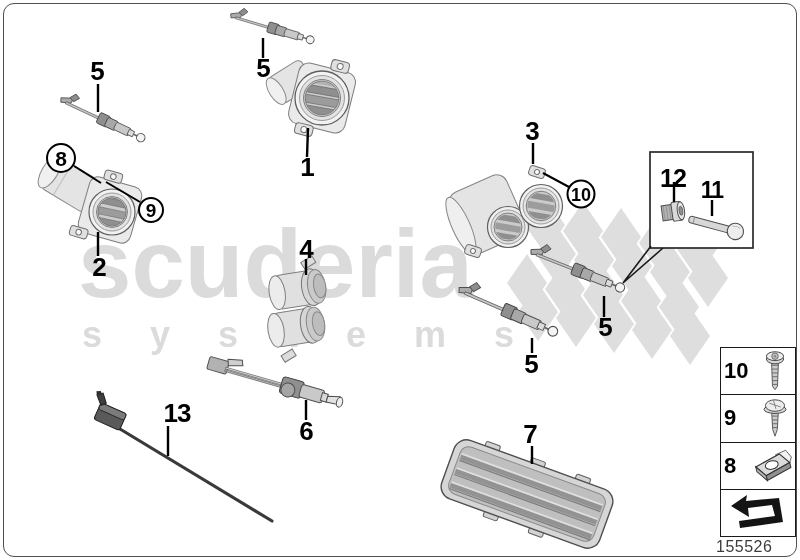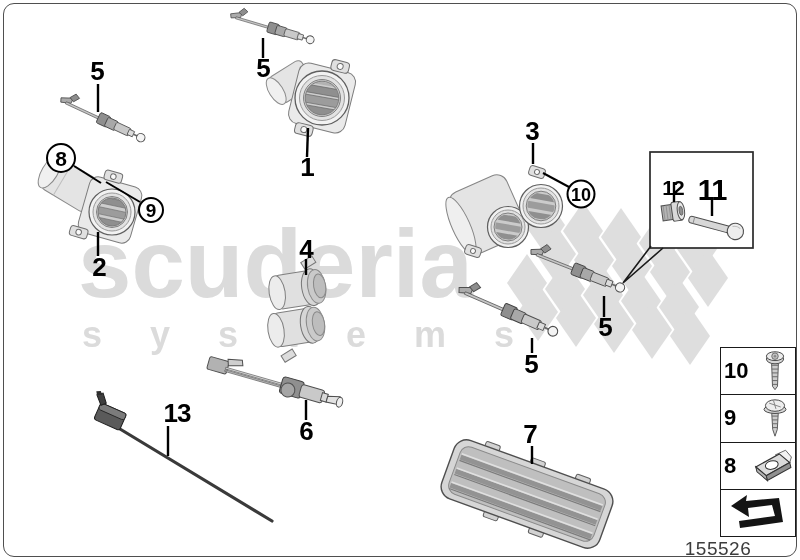"12" div.callout { font-size: 21px -> 25px; top: 187px -> 178px }
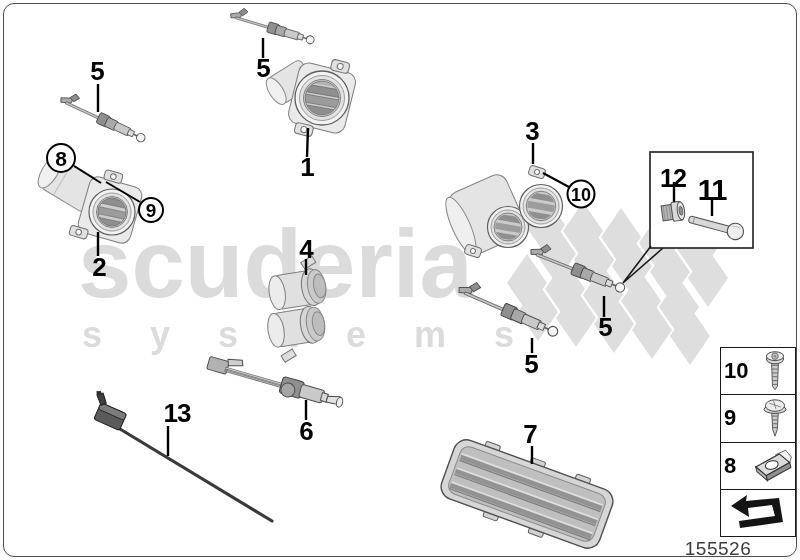"11" div.callout { font-size: 29px -> 23px }
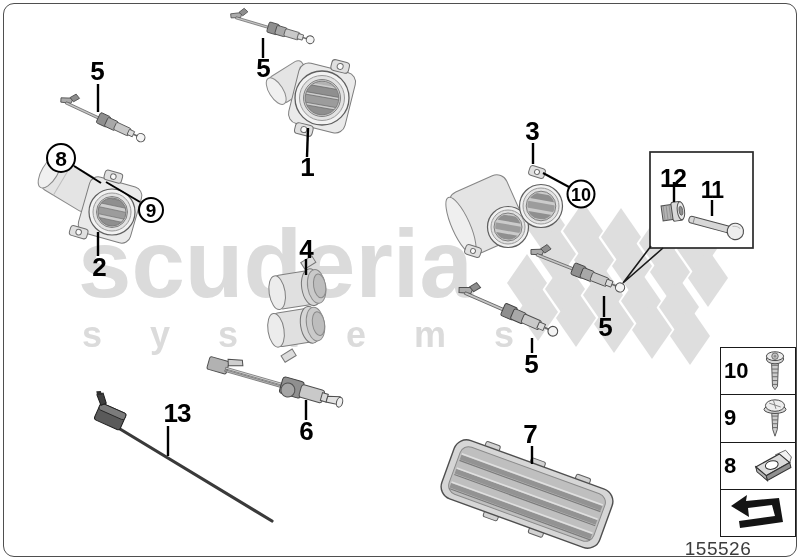"155526" .docnum { font-size: 19px -> 16px; left: 676px -> 716px; text-align: center -> left }
